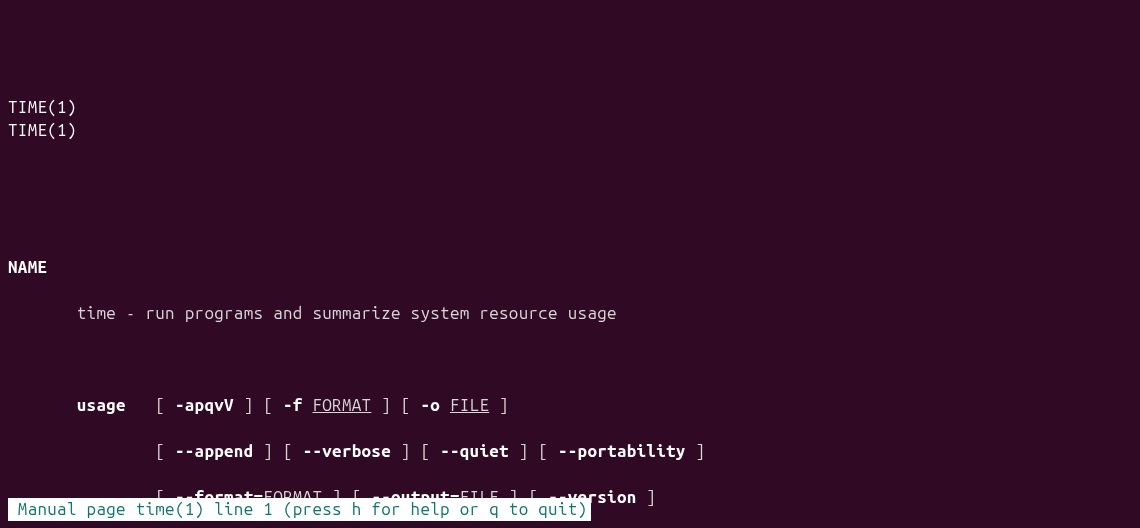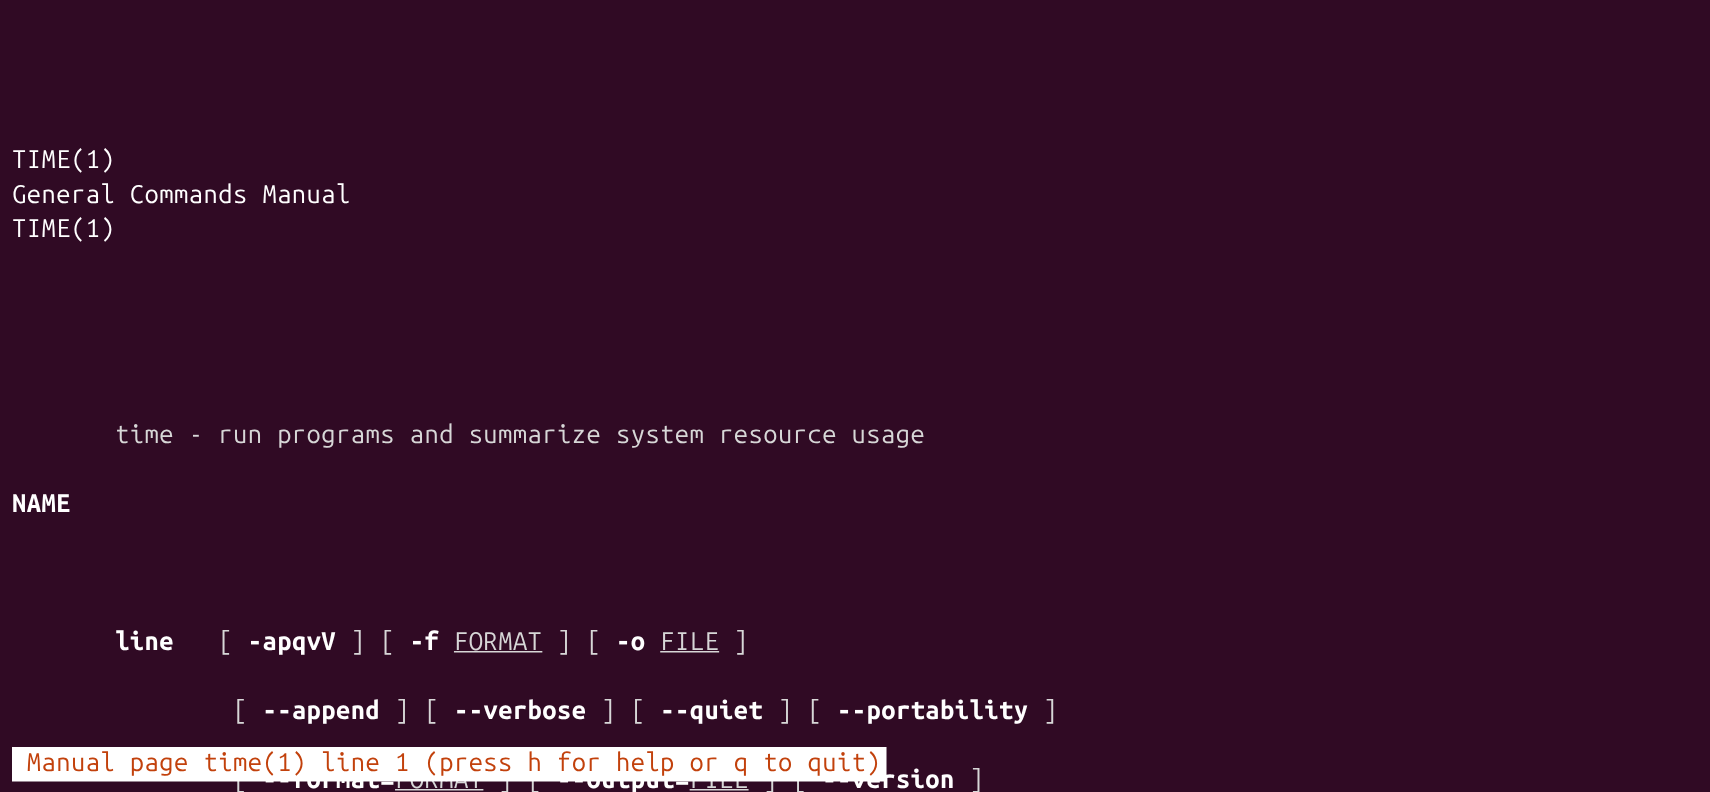"General Commands Manual" span { html: <span>General Commands Manual</span> -> none }
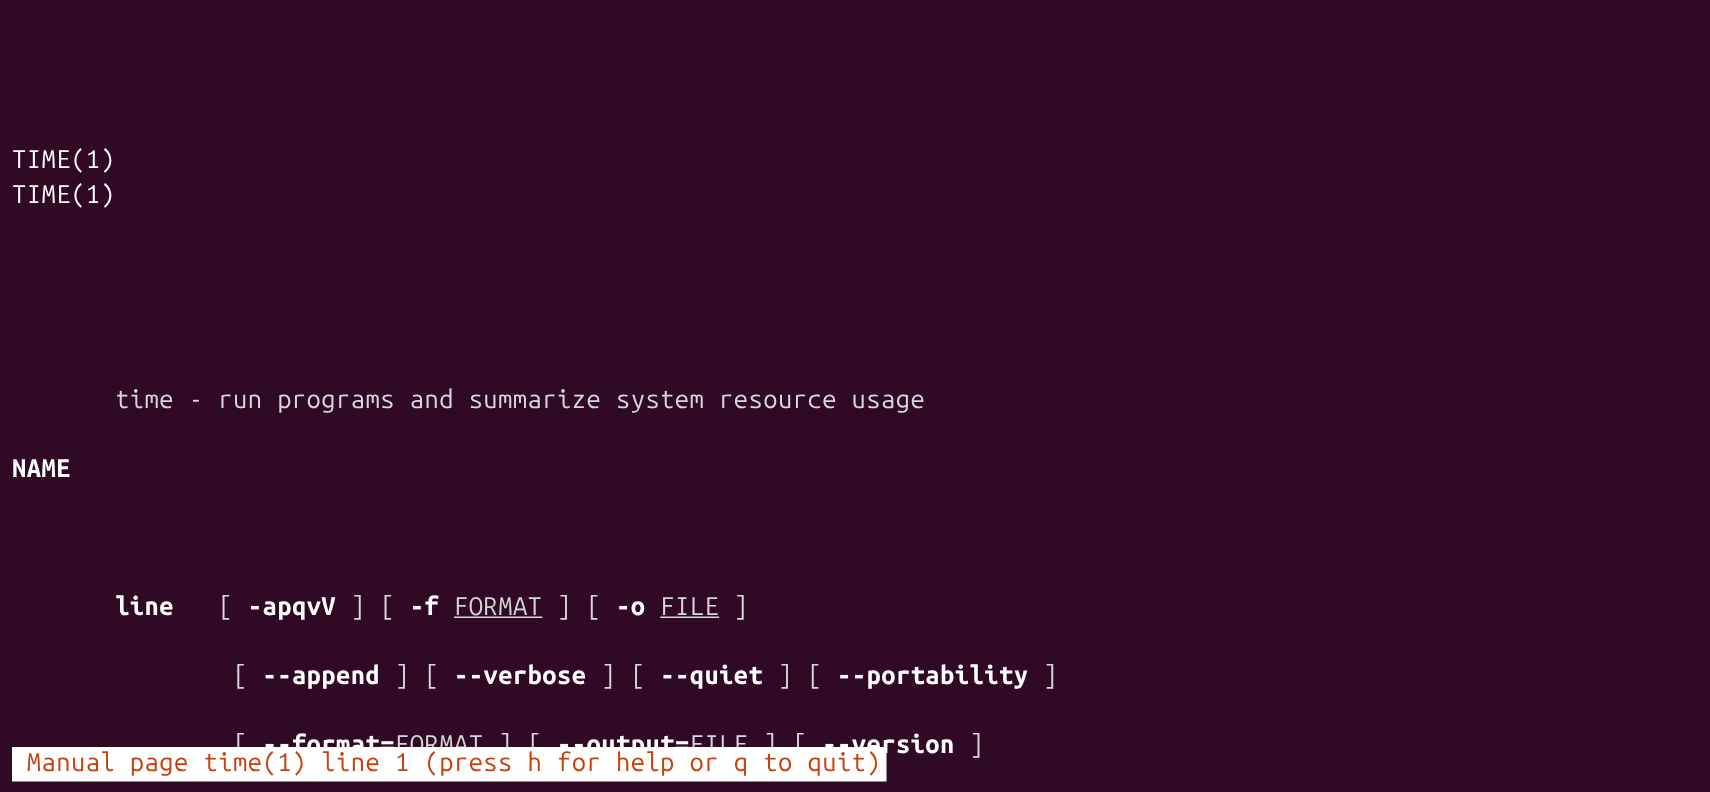"time - run programs and" div.line { order: before "NAME" -> after "NAME" }
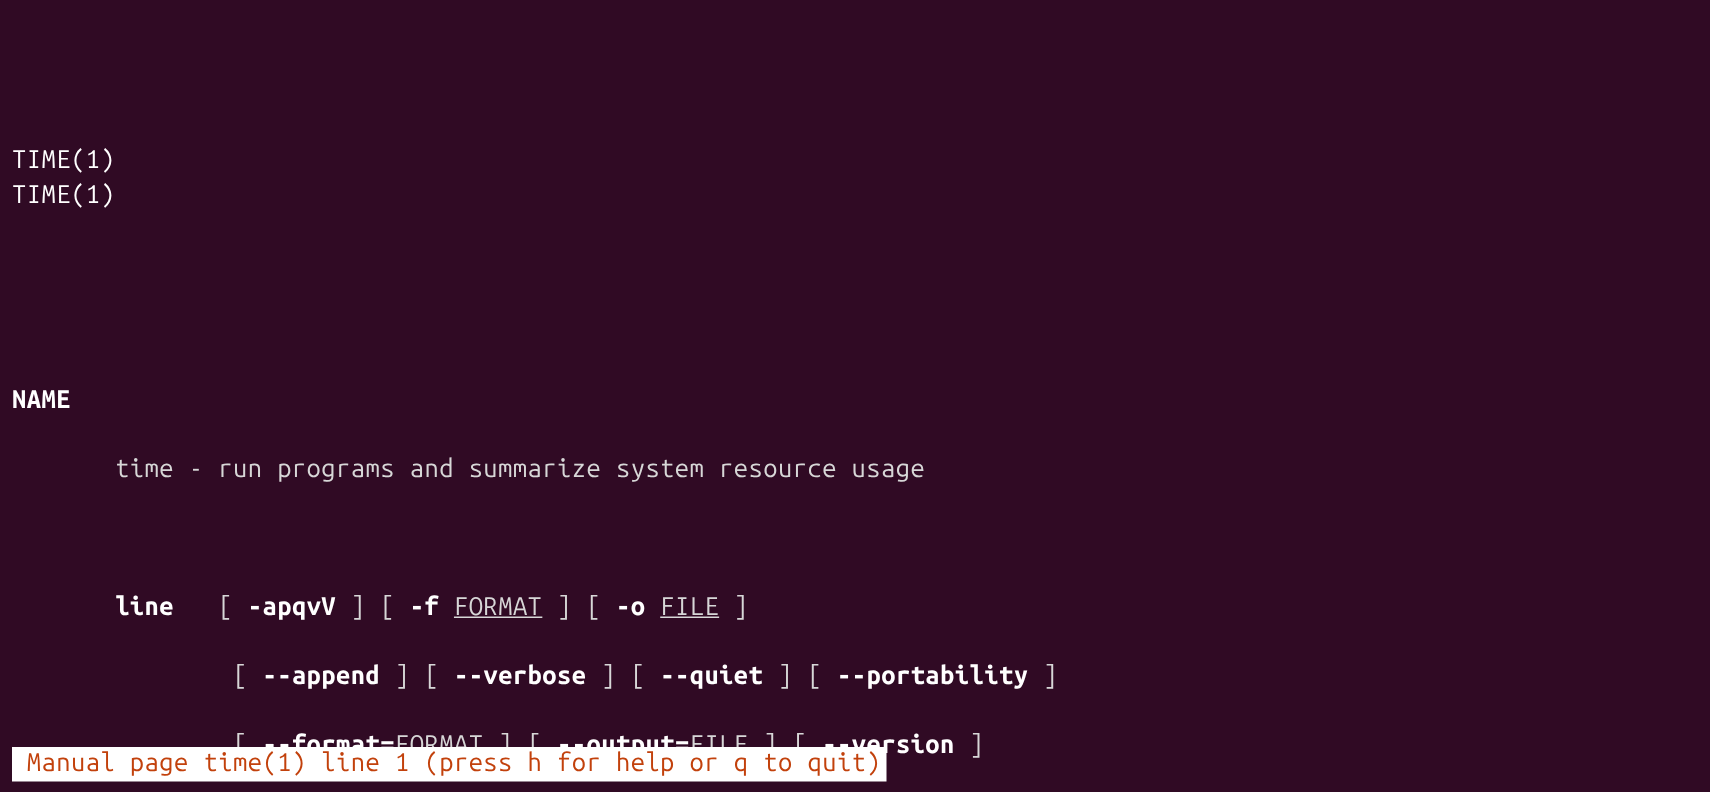"line" span.bold { text: line -> usage }
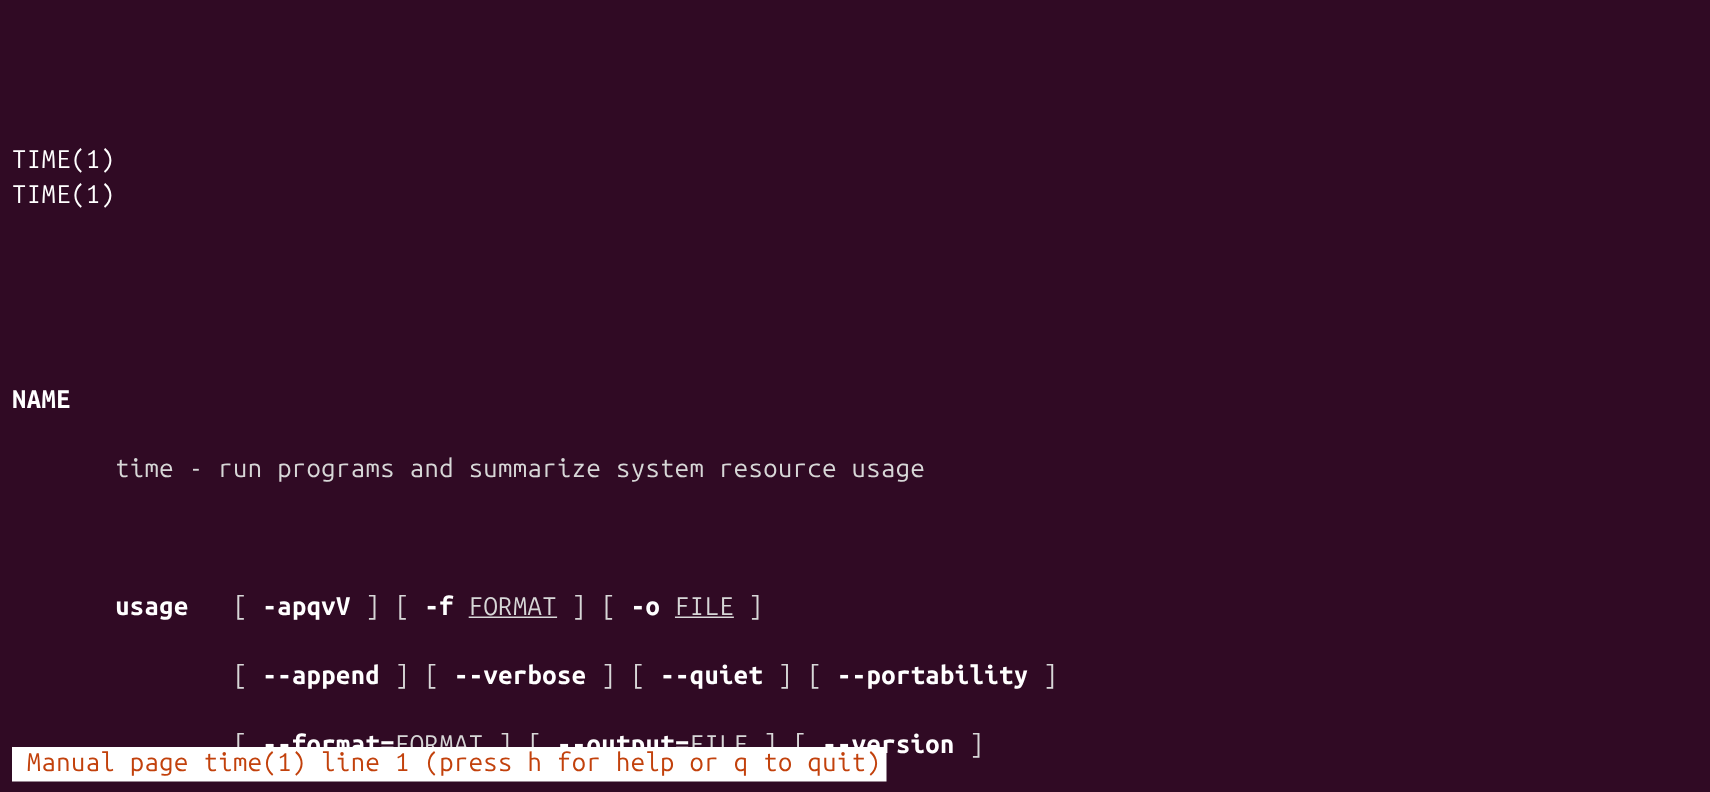"Manual page time(1) line 1" .status-bar { color: #c2410c -> #0f766e }
